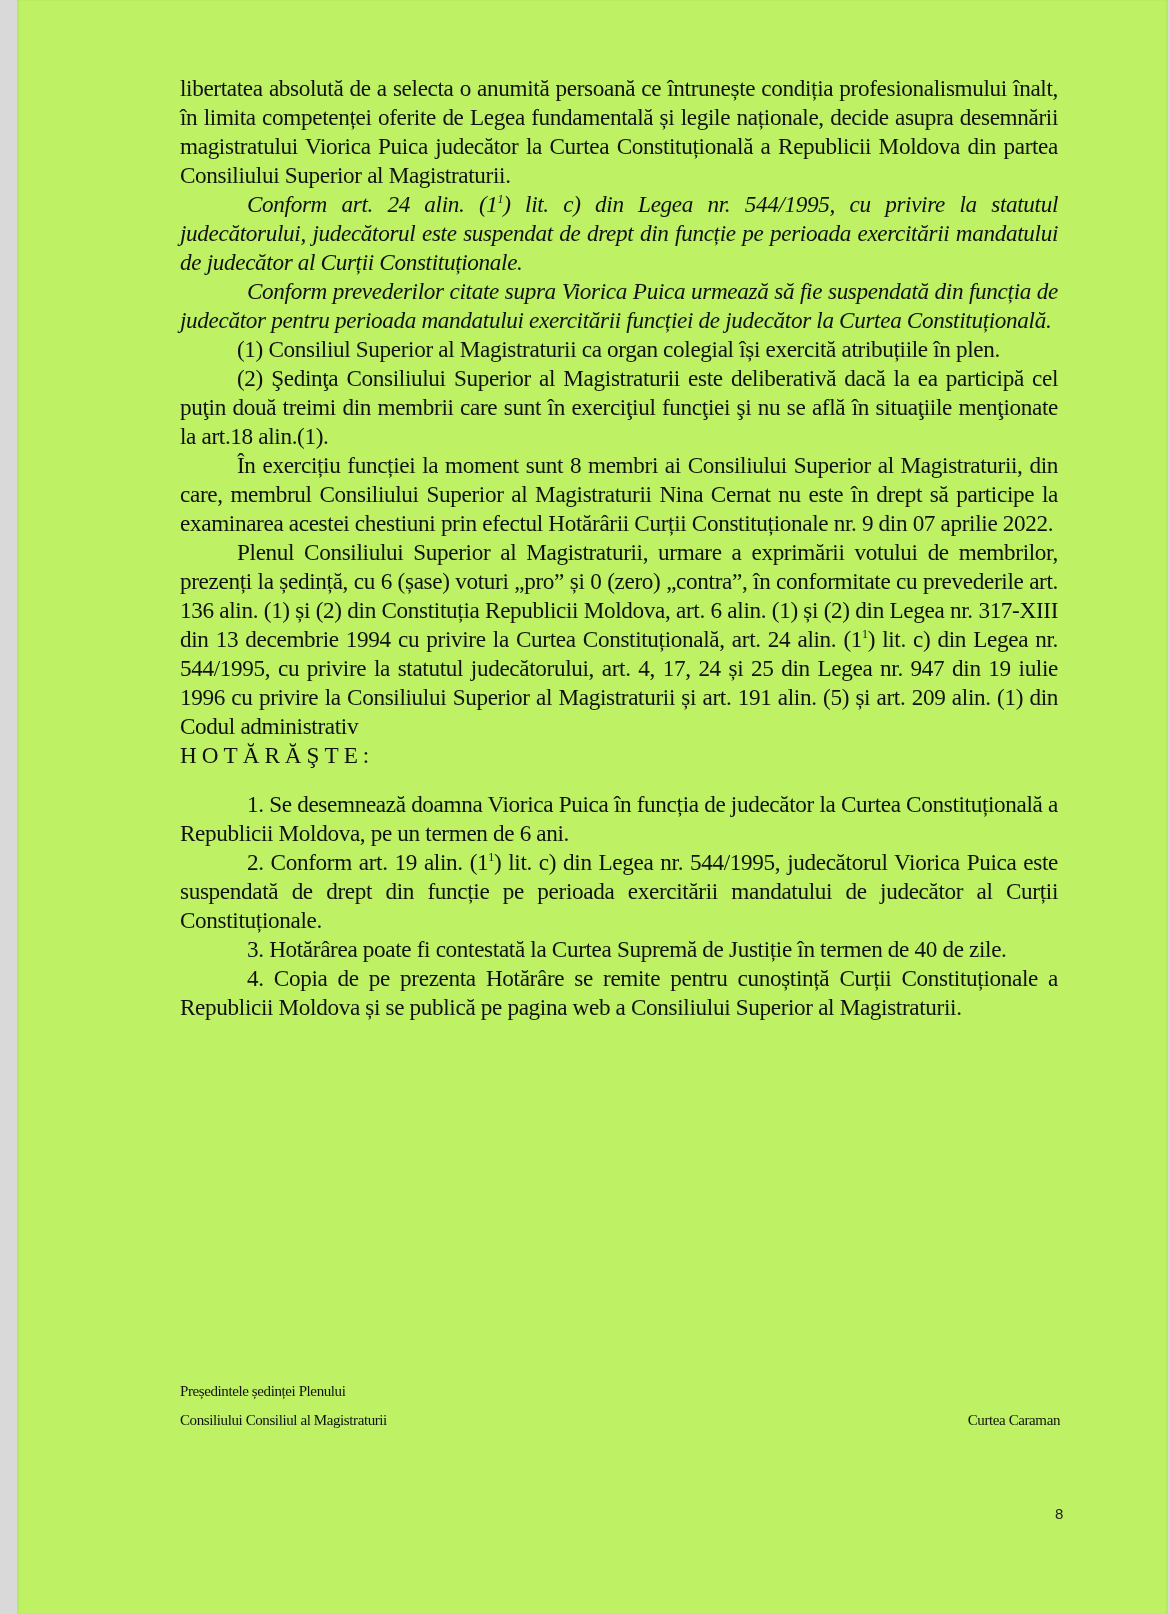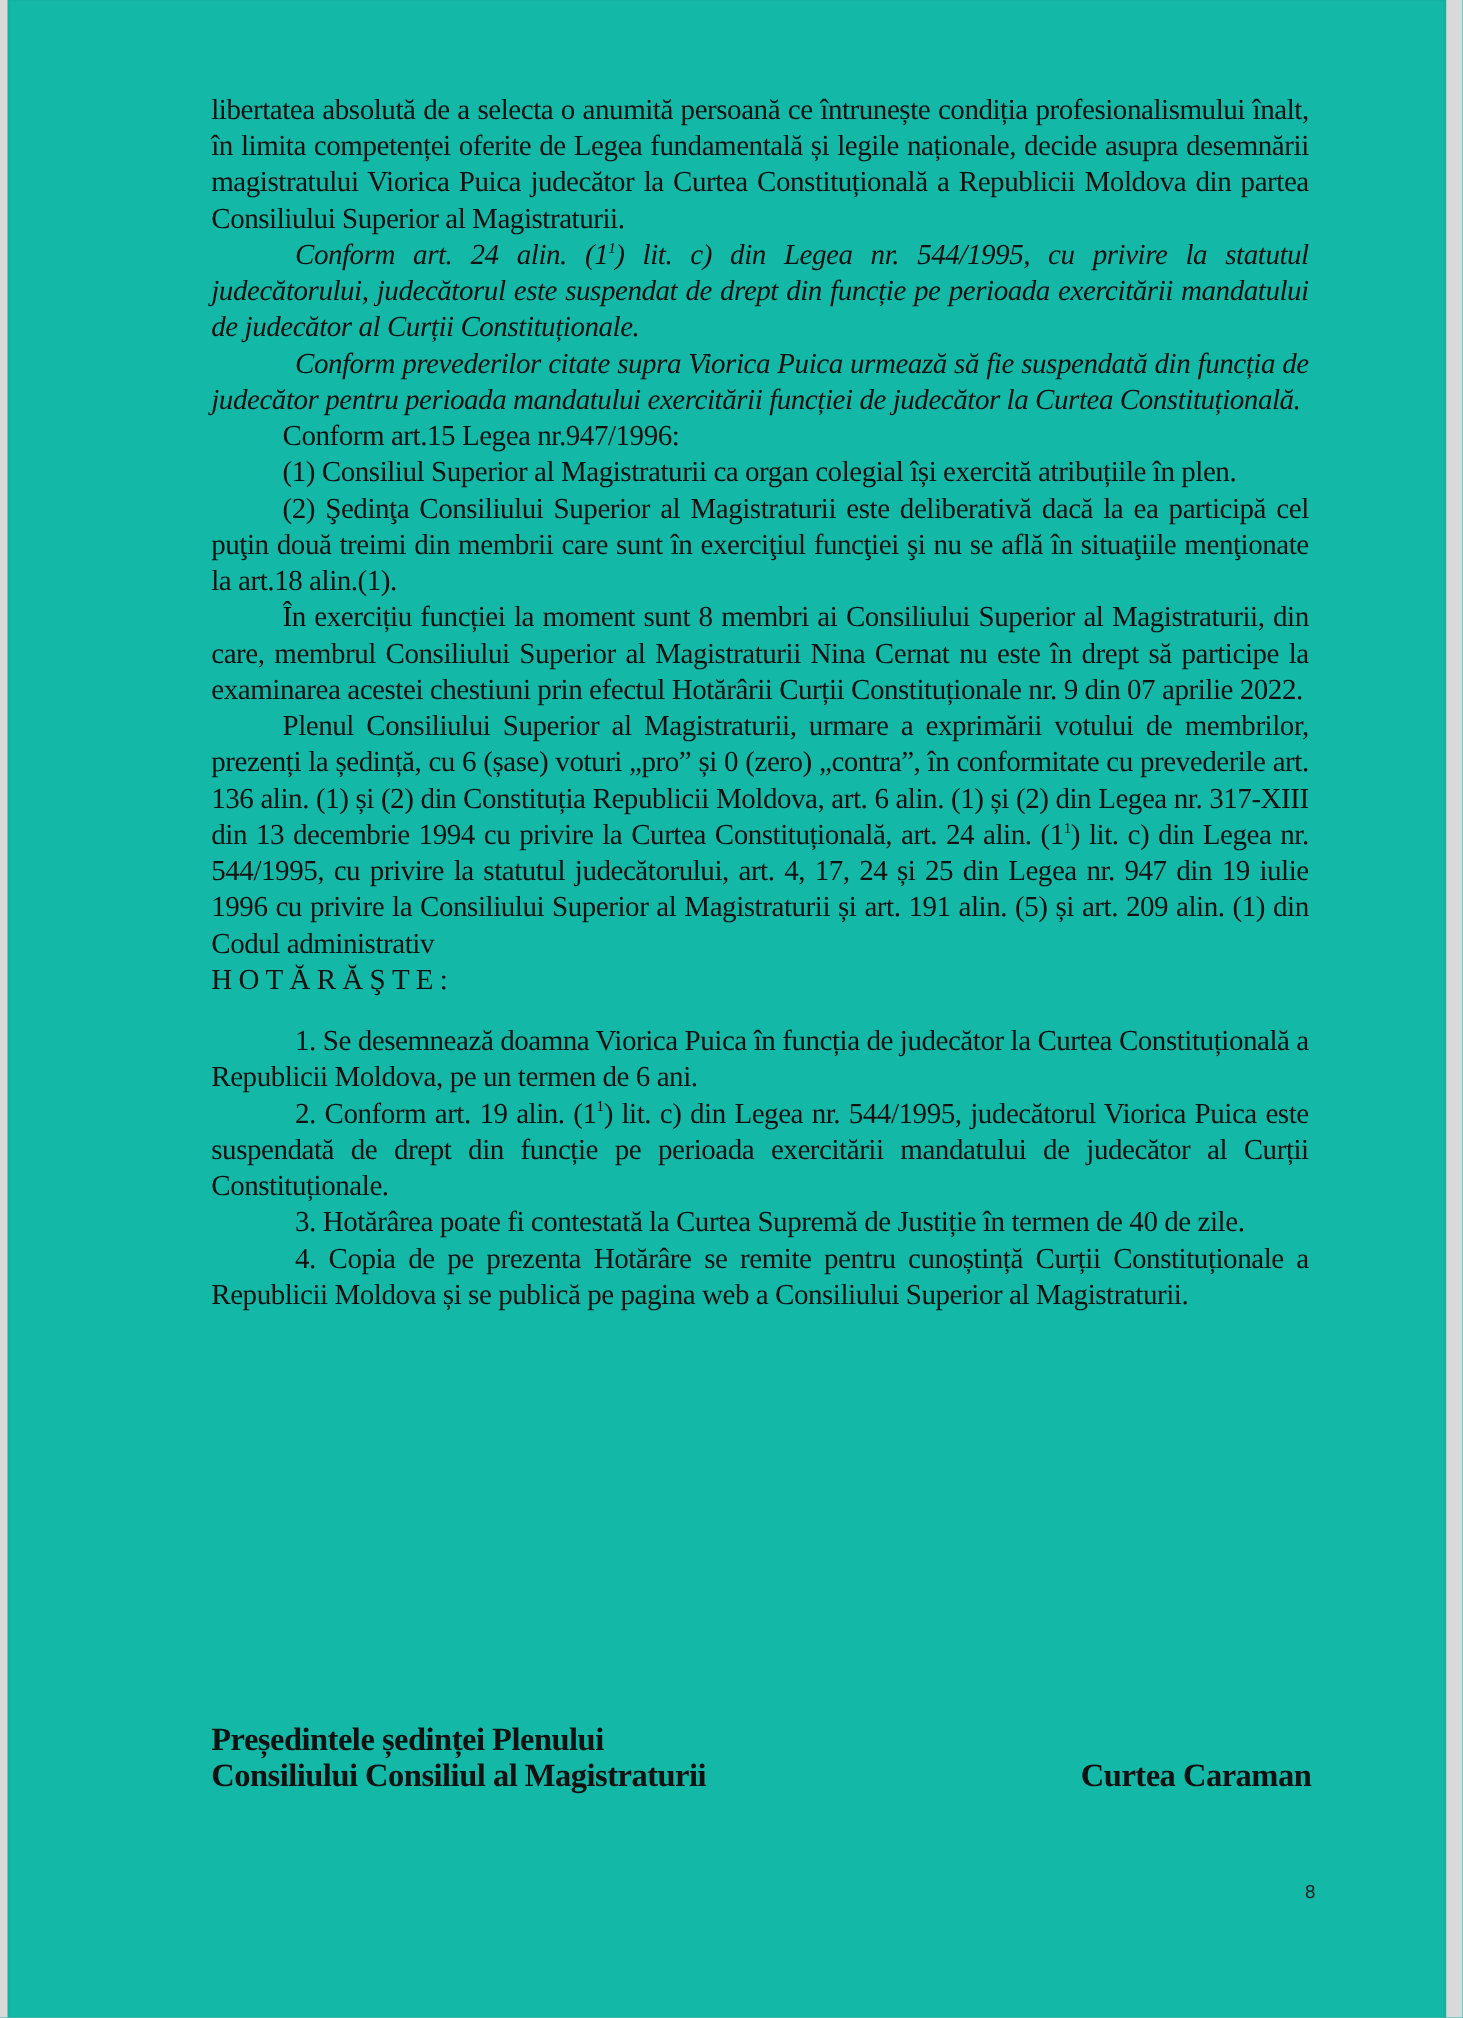"libertatea absolută de a selecta" .page { background: #14b8a6 -> #bef264; left: 6px -> 17px }
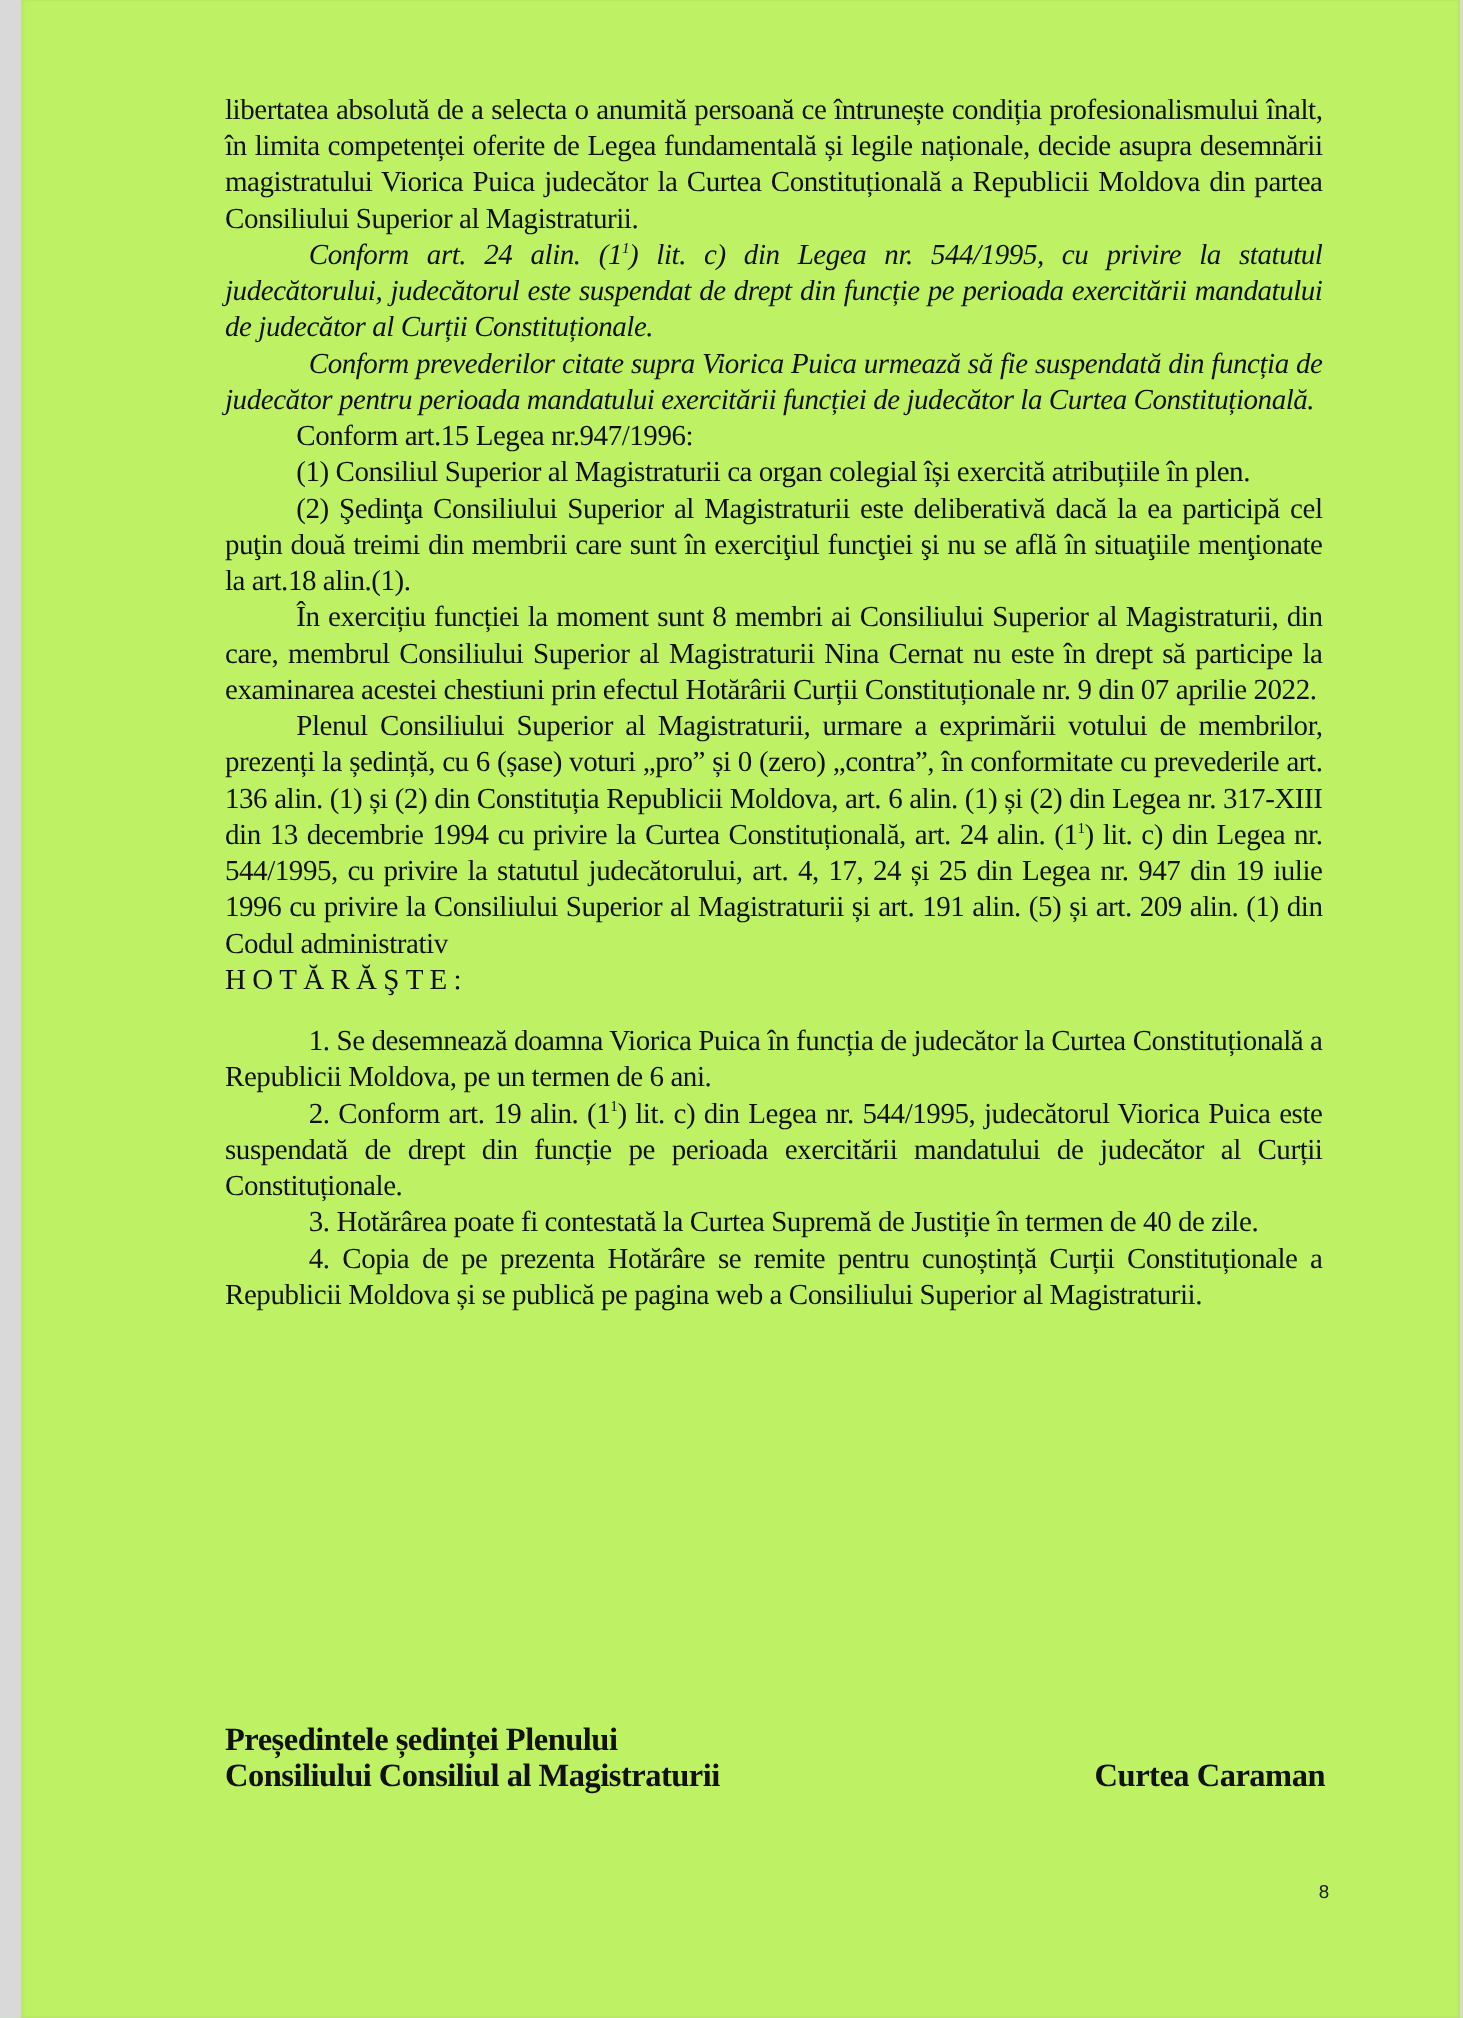"Conform art.15 Legea nr.947/1996:" p.p { html: <p>Conform art.15 Legea nr.947/1996:</p> -> none }
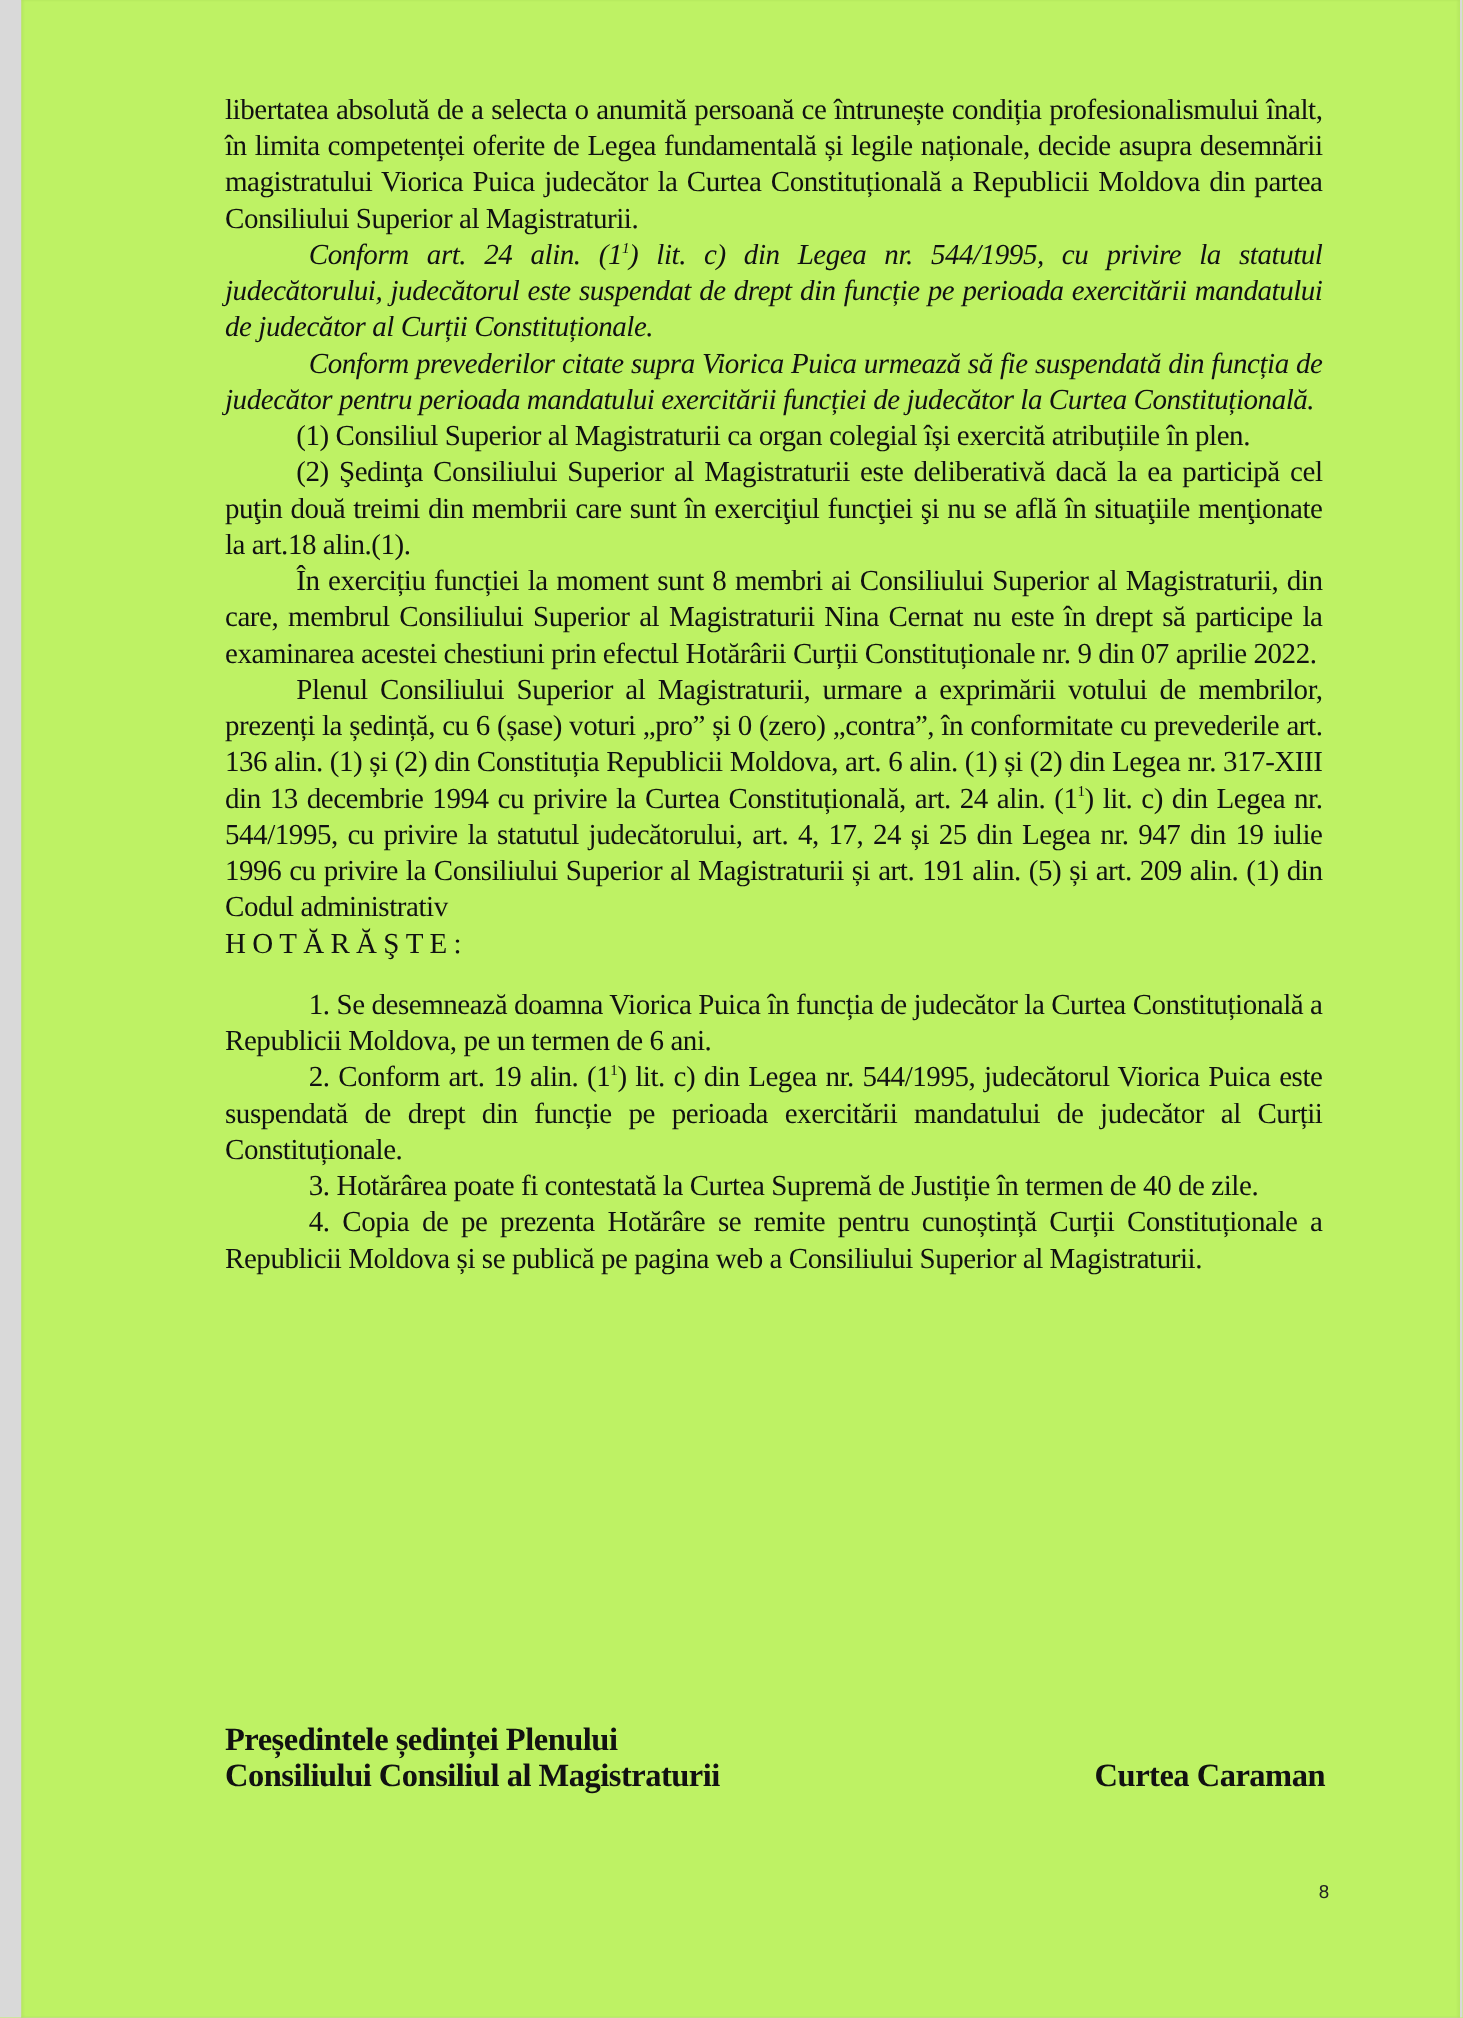"Președintele ședinței Plenului" .sig { font-size: 26px -> 15px; font-weight: bold -> normal }
